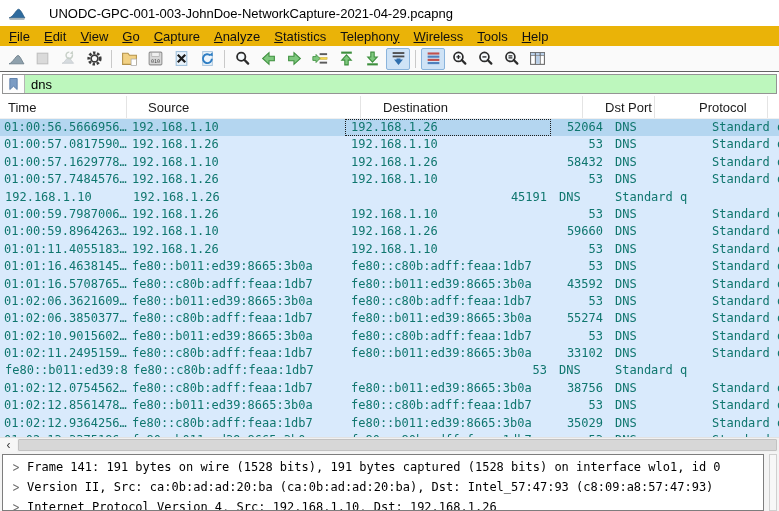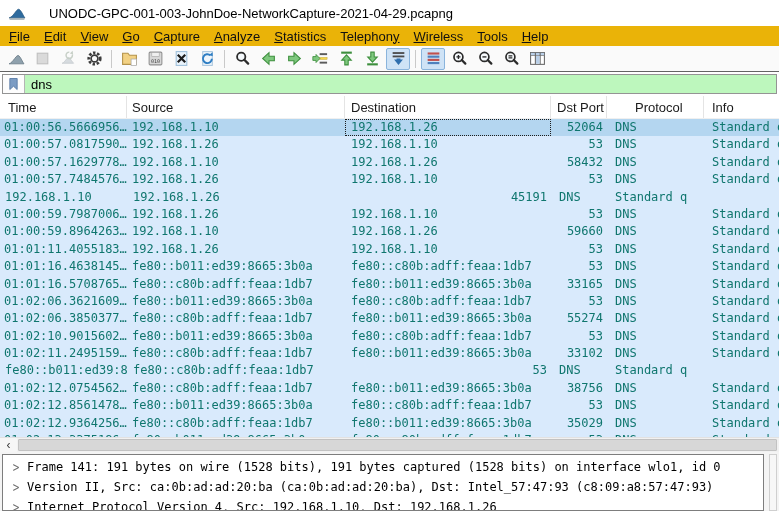"Time" .header-row { gap: none -> 16px }
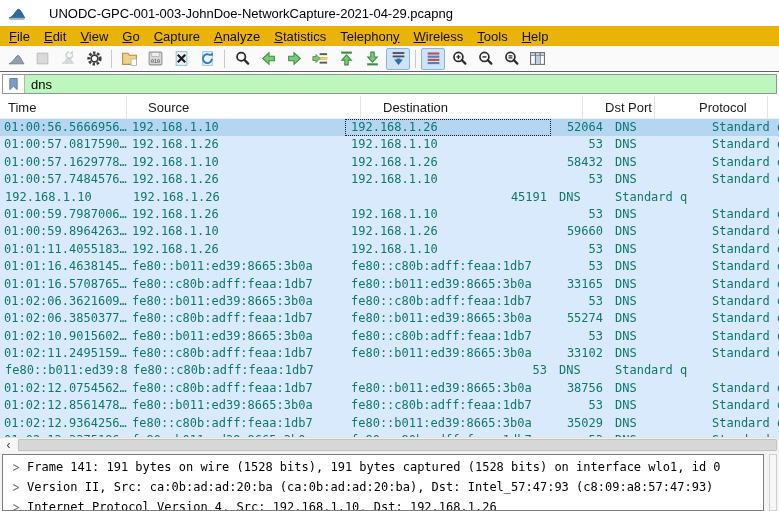"33165" div.cell { text: 33165 -> 43592 }
